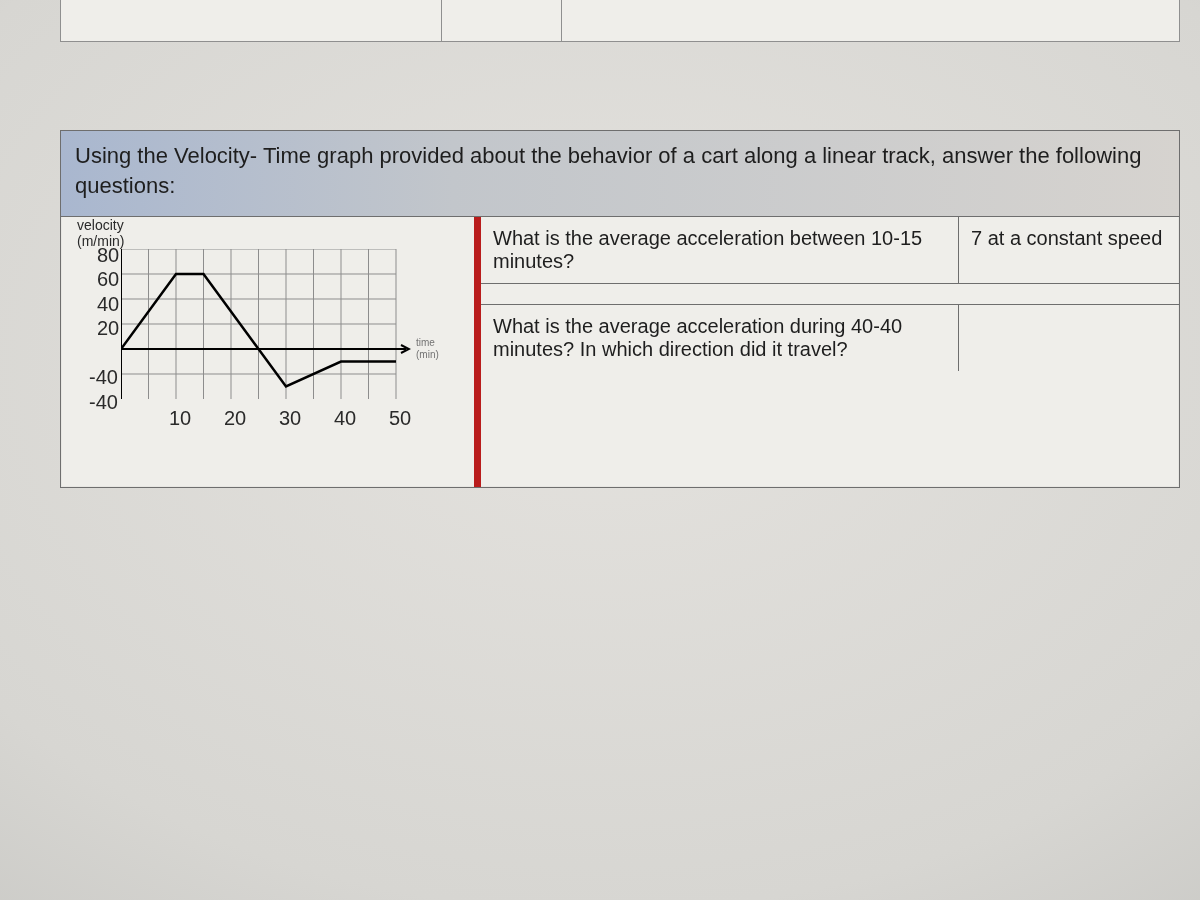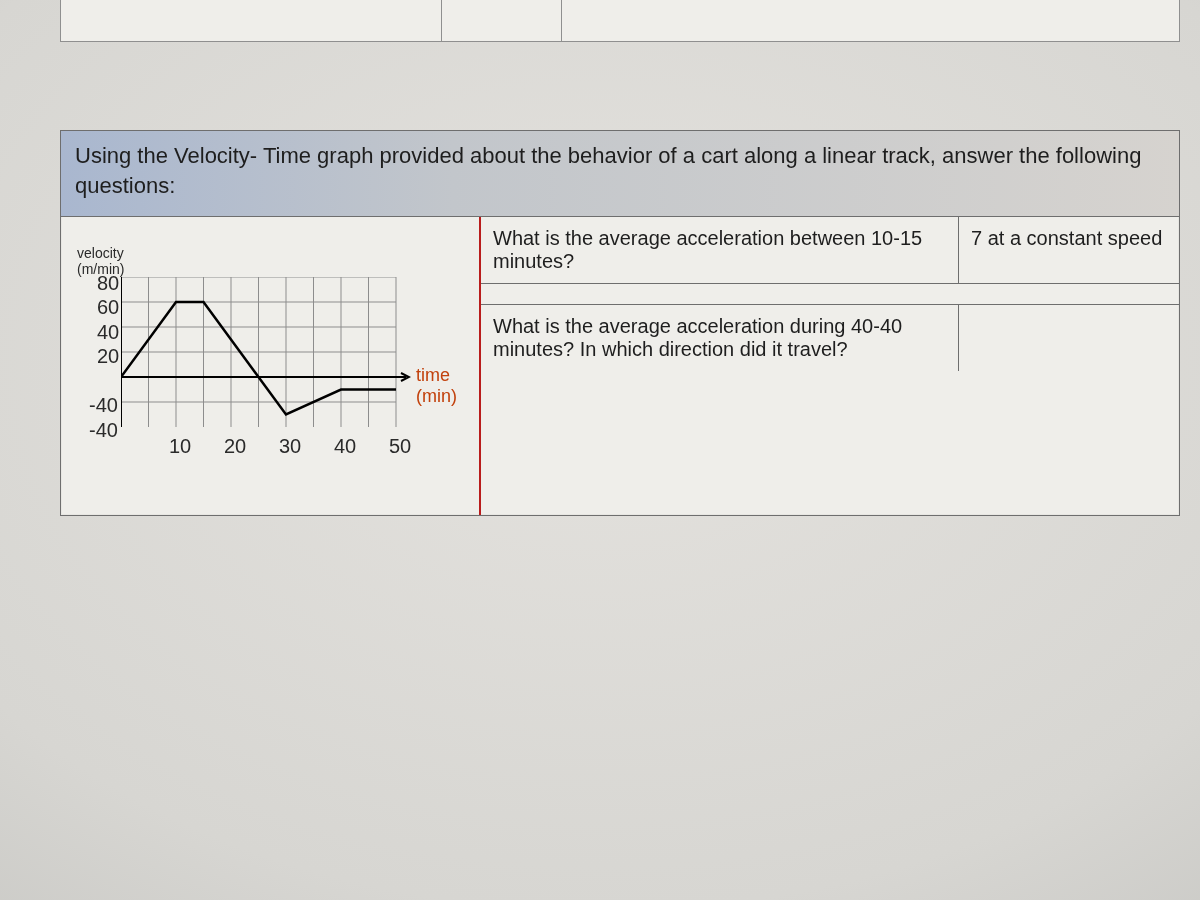"velocity" .graph-cell { border-right: 2px solid #b91c1c -> 7px solid #b91c1c; padding: 28px 10px 10px 10px -> 0 10px 10px 10px }
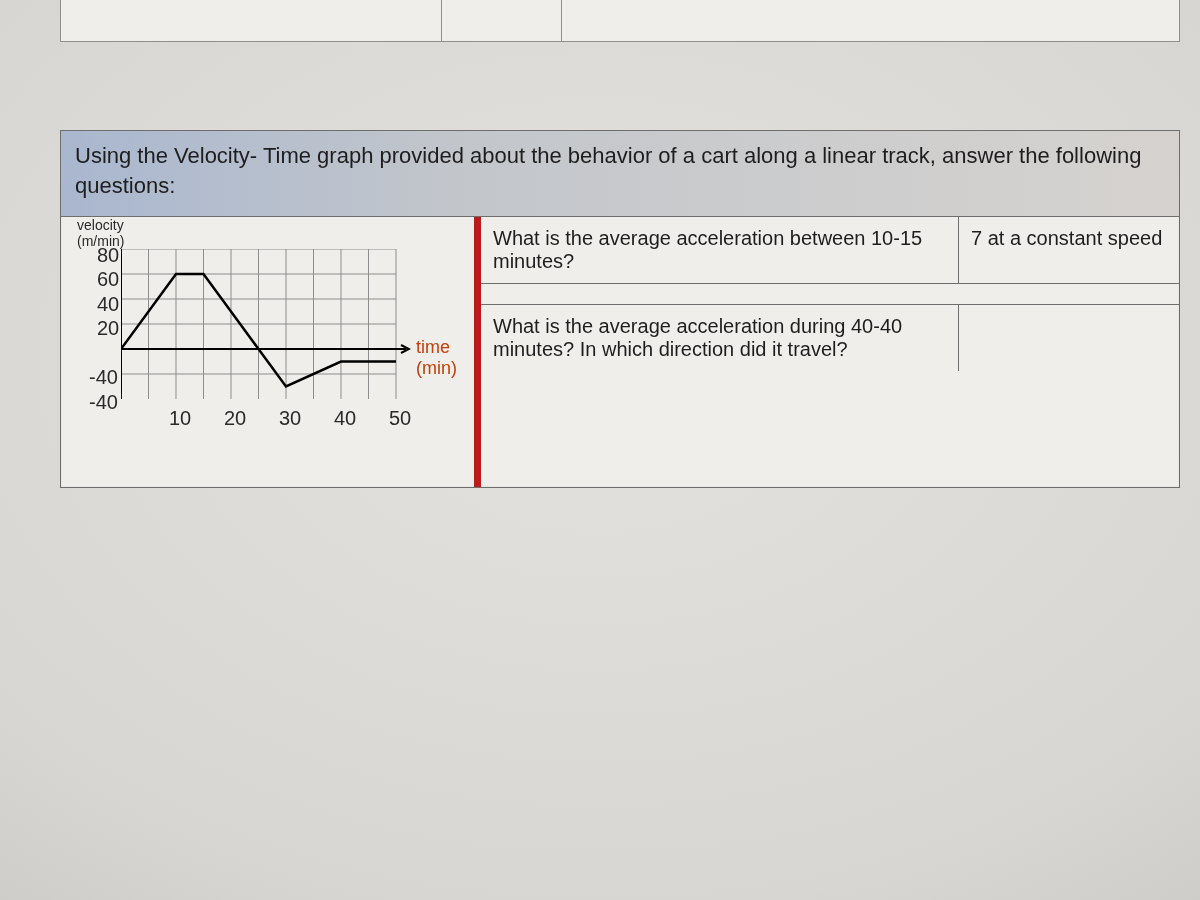"time" .x-title { color: #c2410c -> #737373; font-size: 18px -> 10px }
